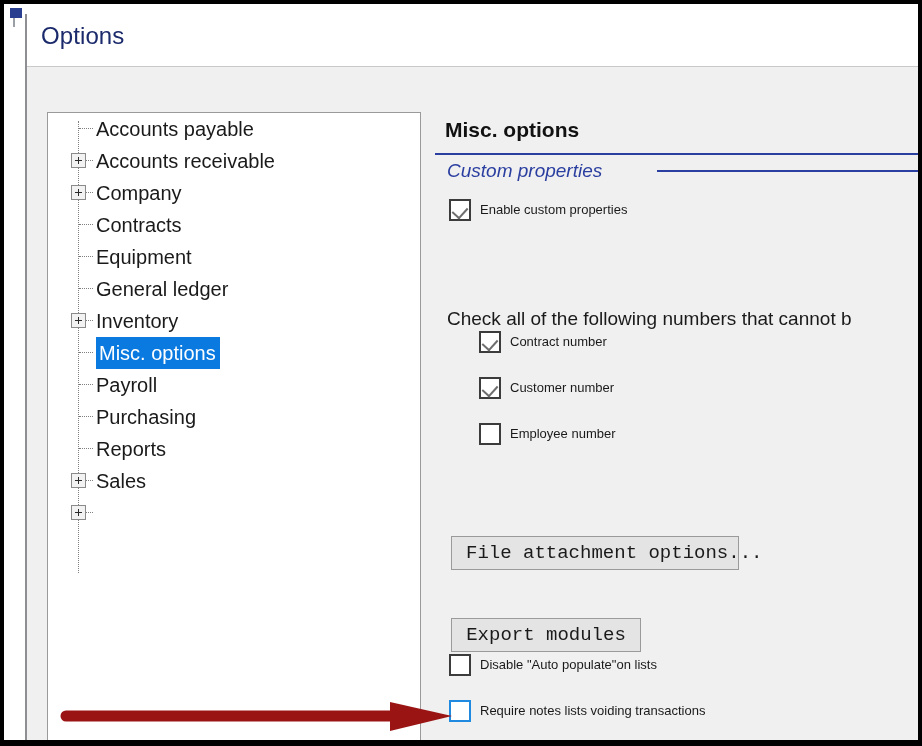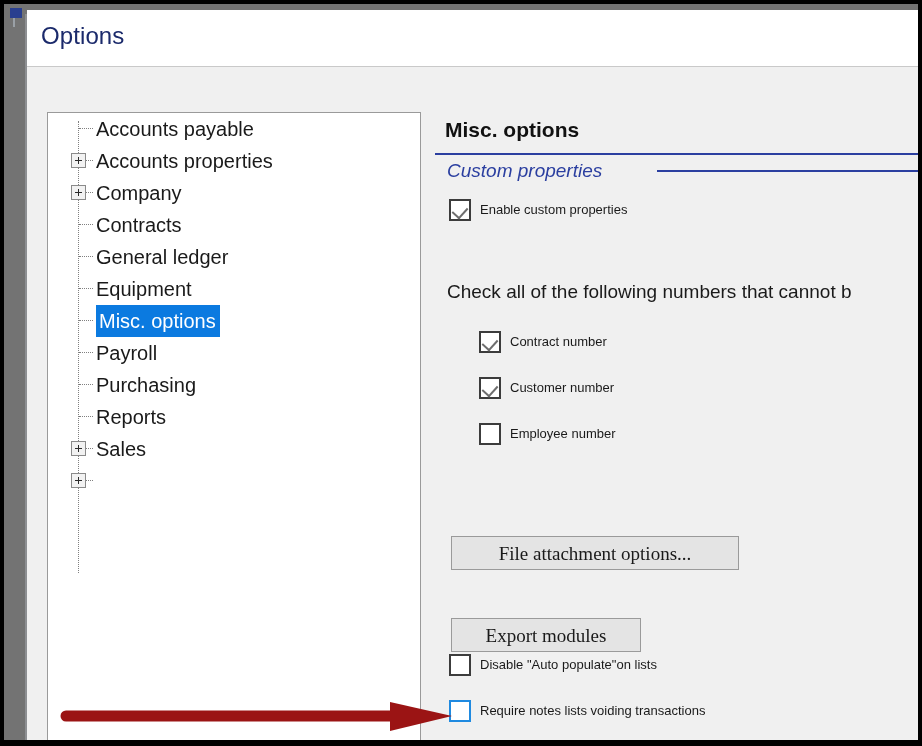"Options" #app-window { background: #737373 -> #ffffff }
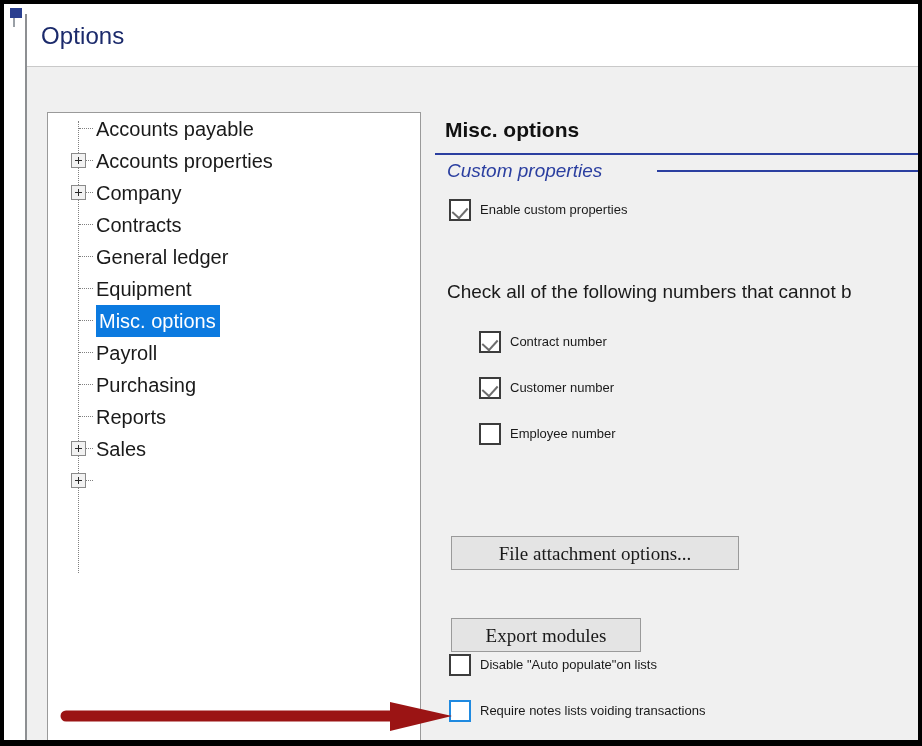"Accounts properties" span.tree-label { text: properties -> receivable }
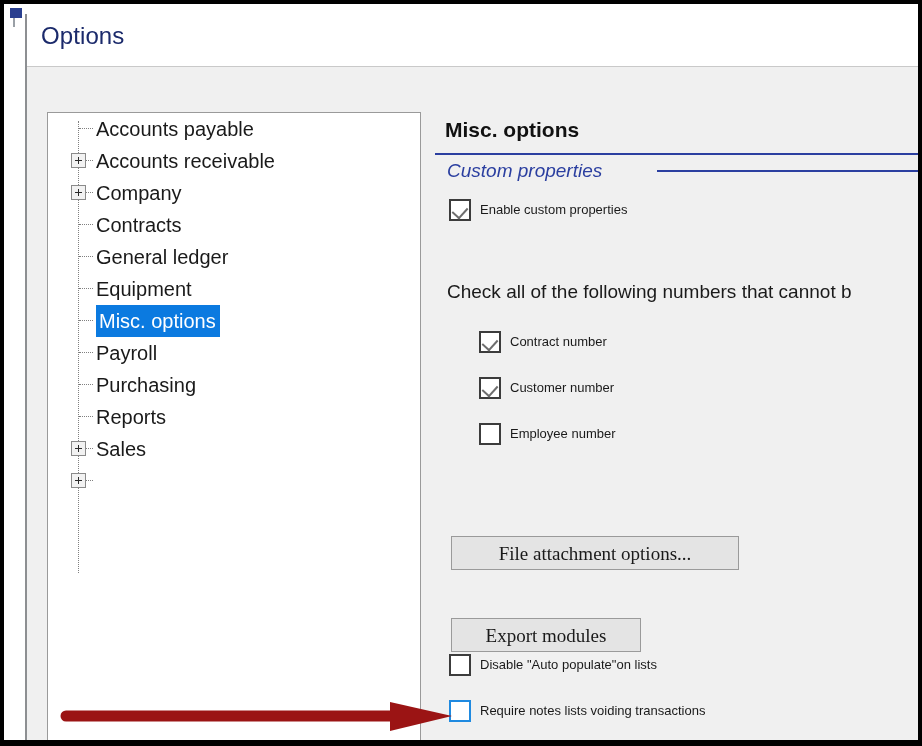"General ledger" div.tree-item { order: before "Equipment" -> after "Equipment" }
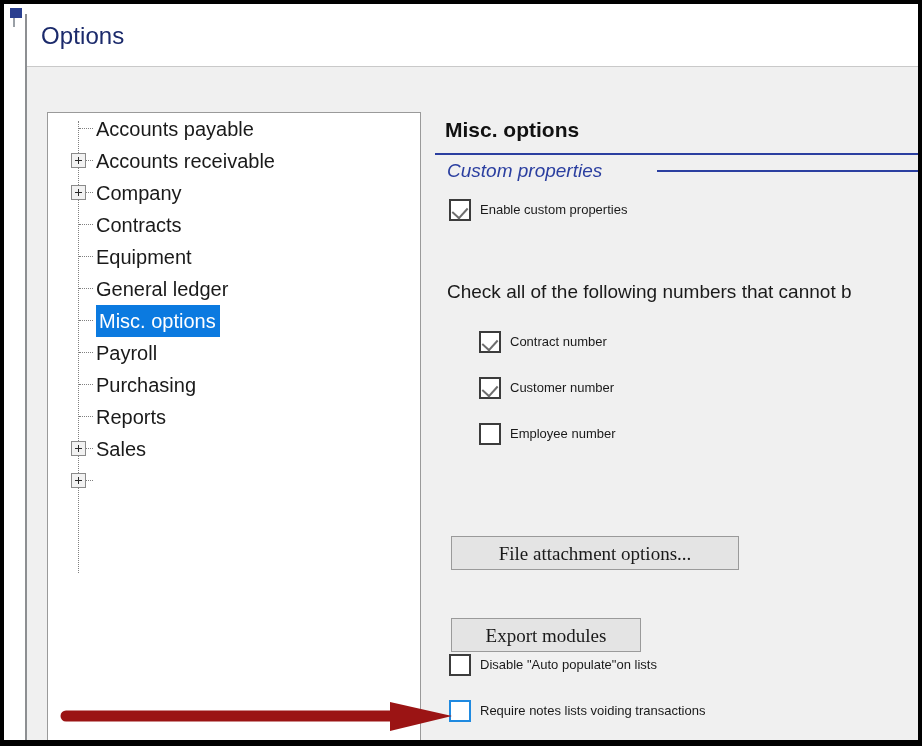"Inventory" div.tree-item { html: none -> <div> <span></span> <span></span> <span>Inventory</span> </div> }
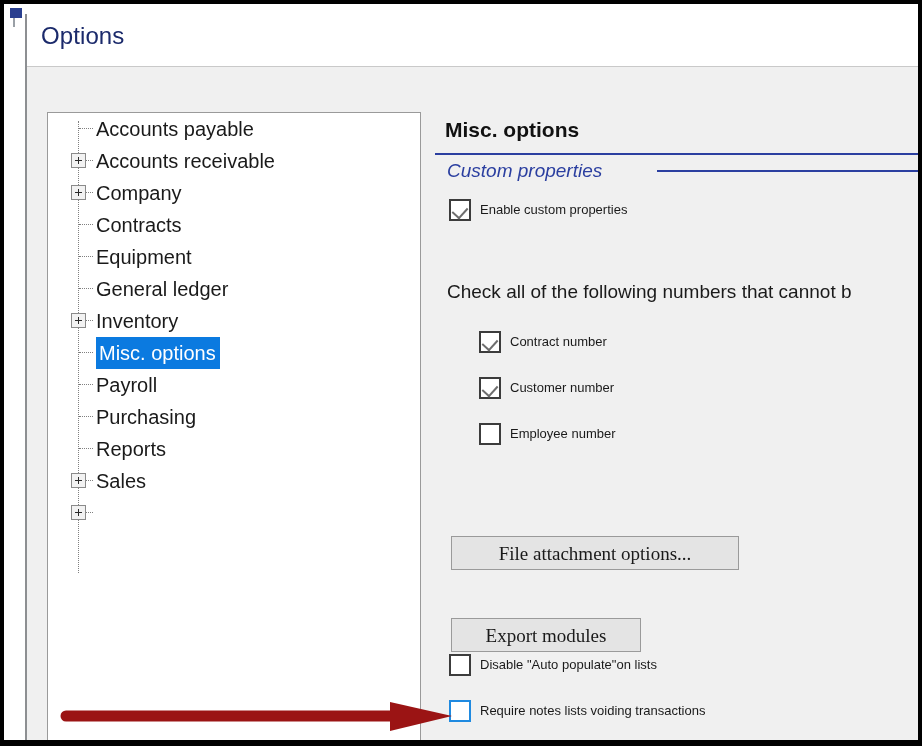"Check all of the following" div.static-text { top: 169px -> 196px }
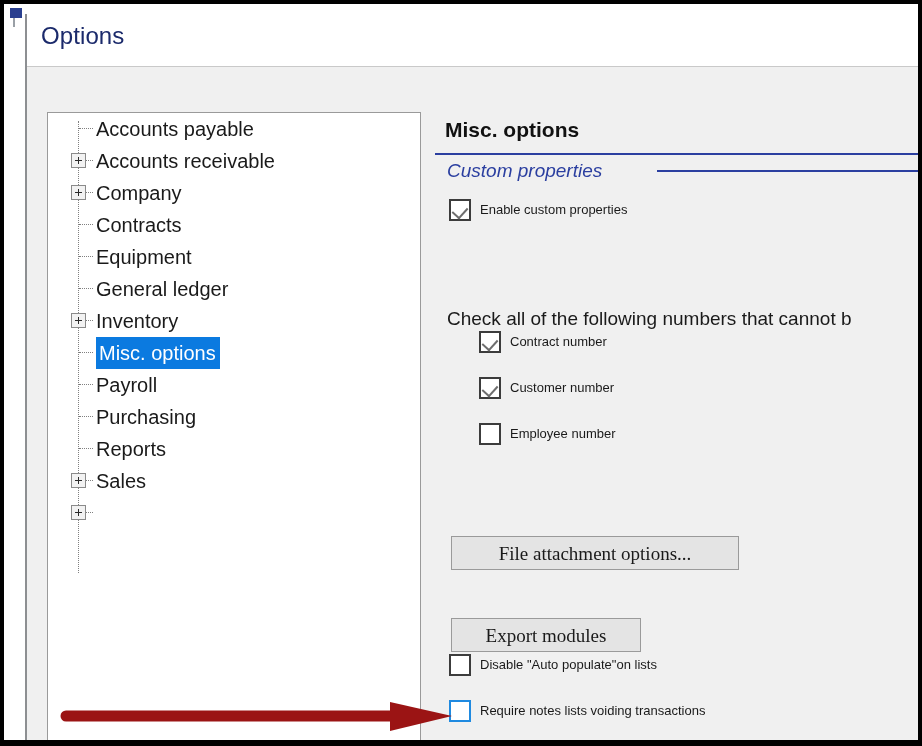"File attachment options..." .push-button { font-family: Liberation Serif, serif -> Liberation Mono, monospace }
